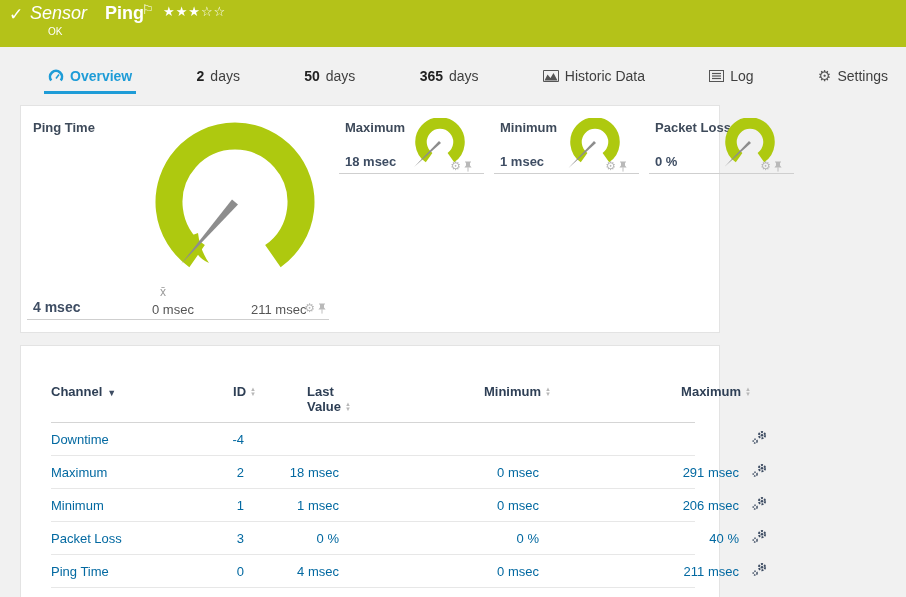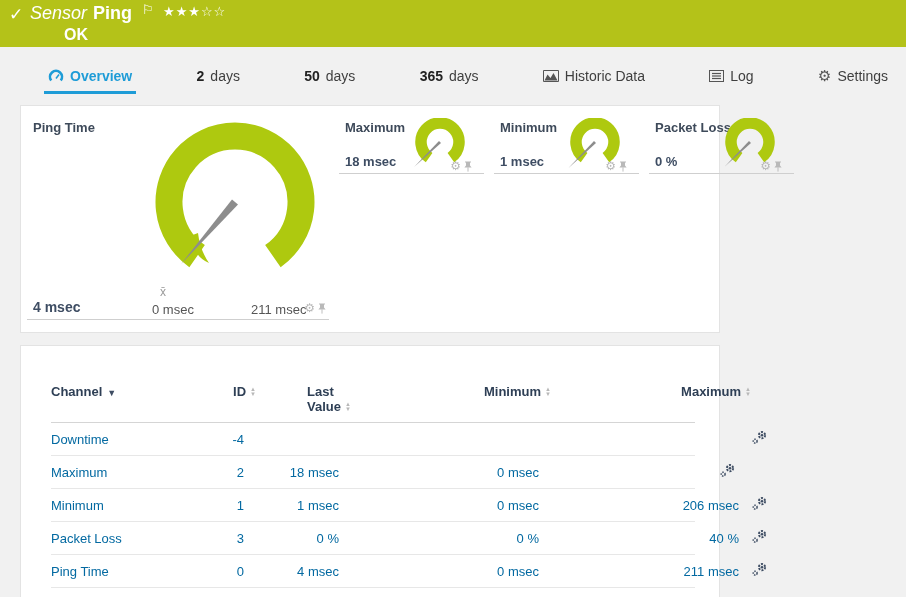"Sensor" .titleline .prefix { margin-right: 6px -> 18px }
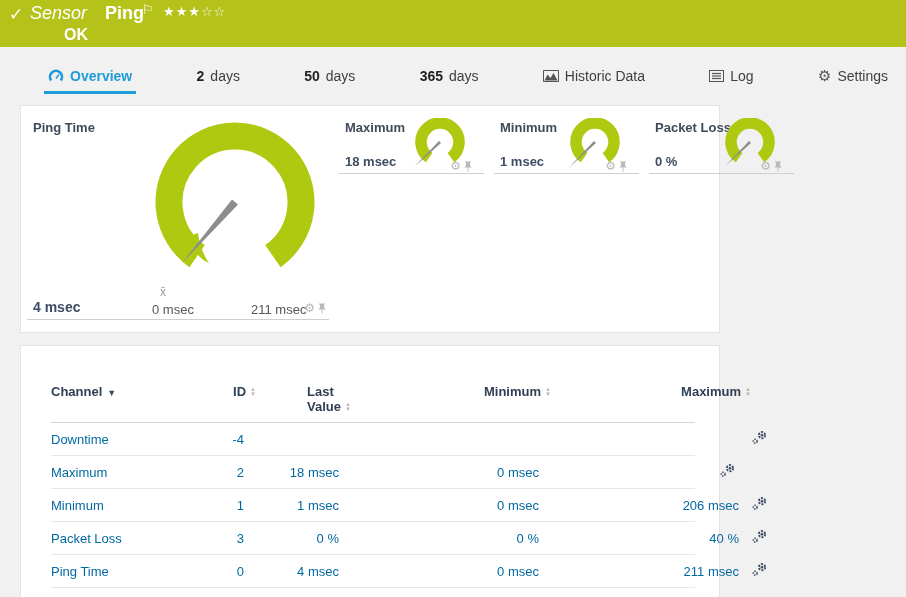"OK" .statusline { font-size: 16px -> 10px; font-weight: bold -> normal; left: 64px -> 48px }
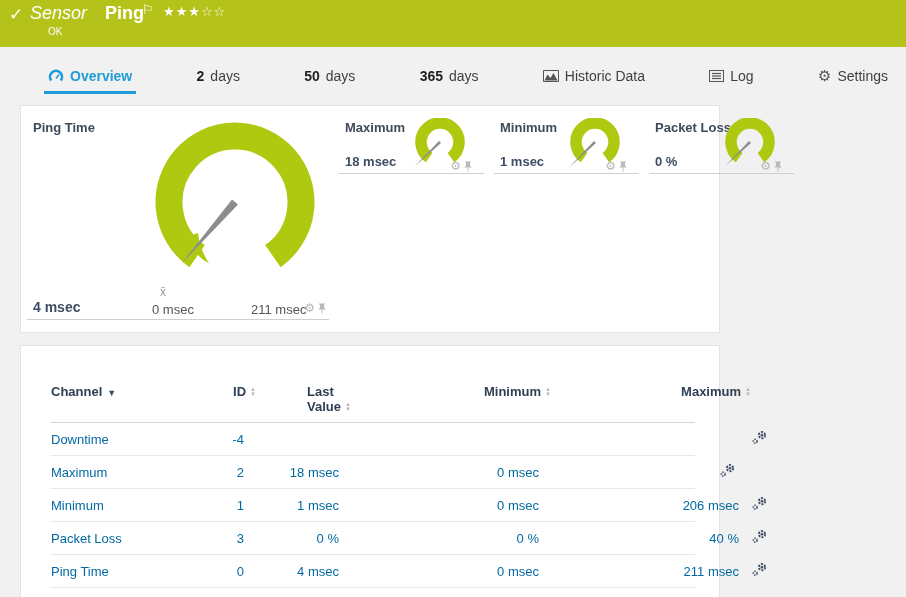"291 msec" span.cellr { html: none -> <span>291 msec</span> }
